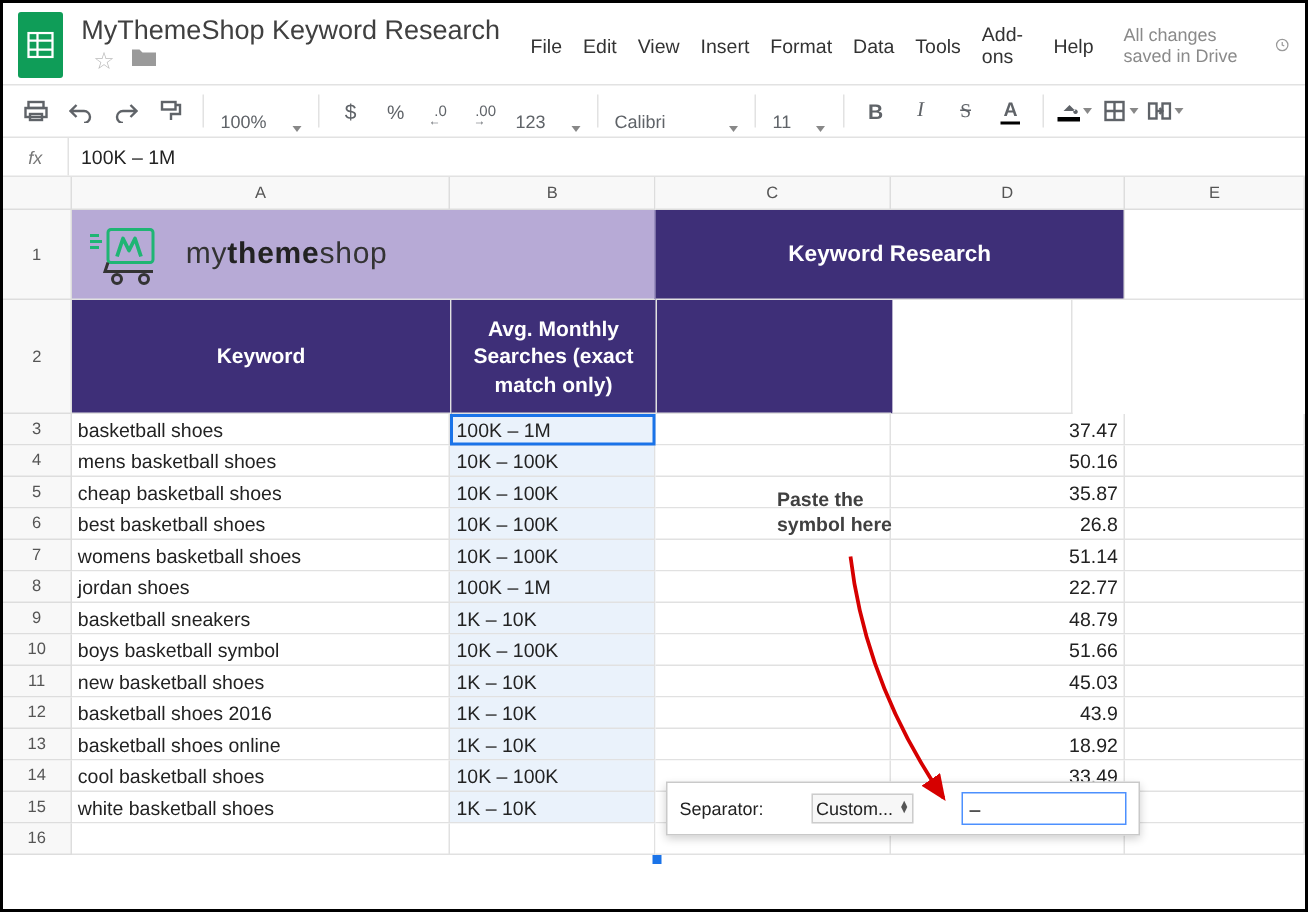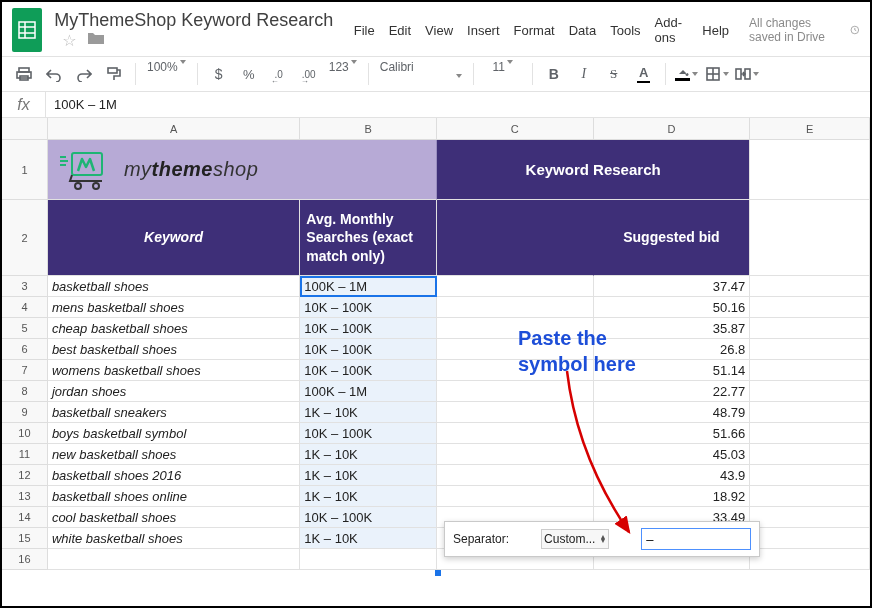"100%" .tdrop { align-items: flex-start -> flex-end; gap: 0 -> 15px }
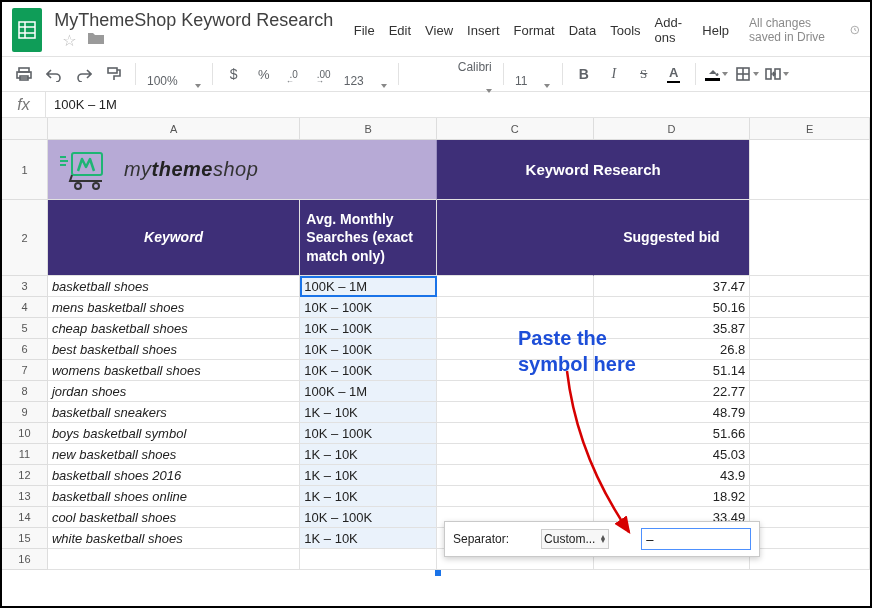"Calibri" div.tdrop { flex-direction: column -> none }
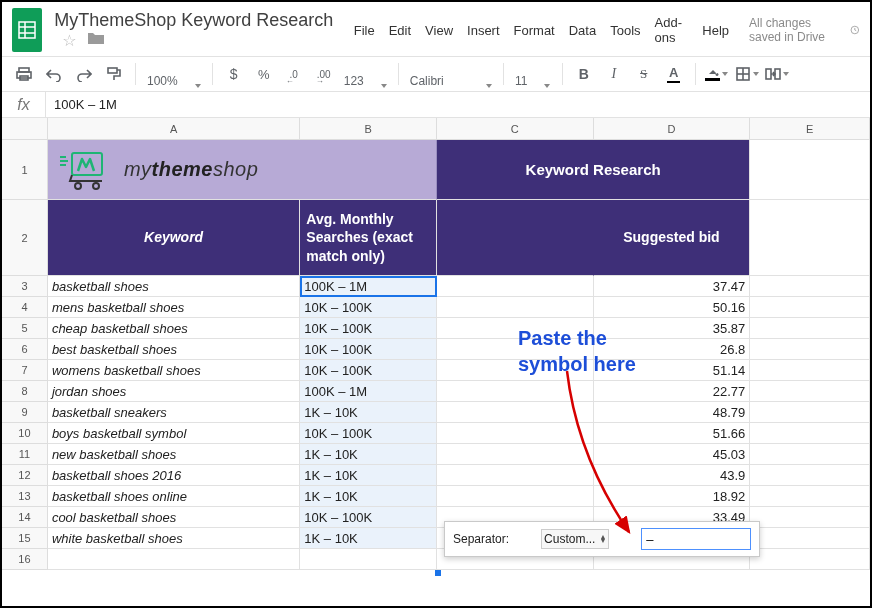"fx" .fx { font-size: 16px -> 12px }
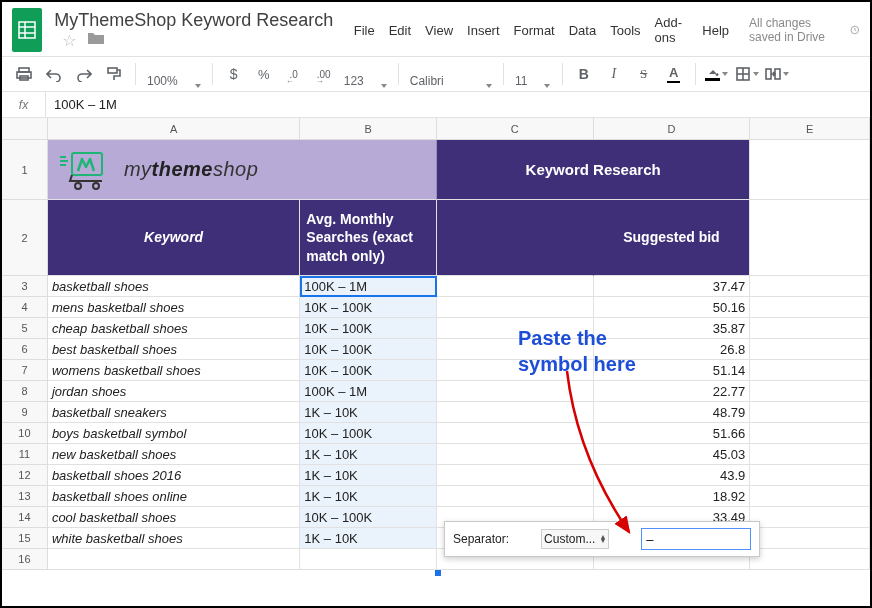"mythemeshop" .cA { font-style: italic -> none }
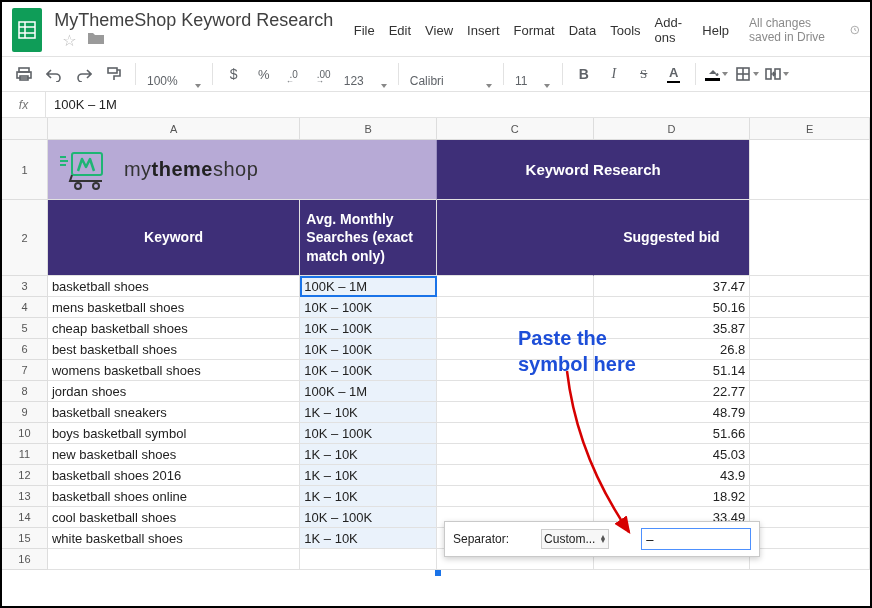"Avg. Monthly Searches (exact match" .hdr2 { text-align: left -> center }
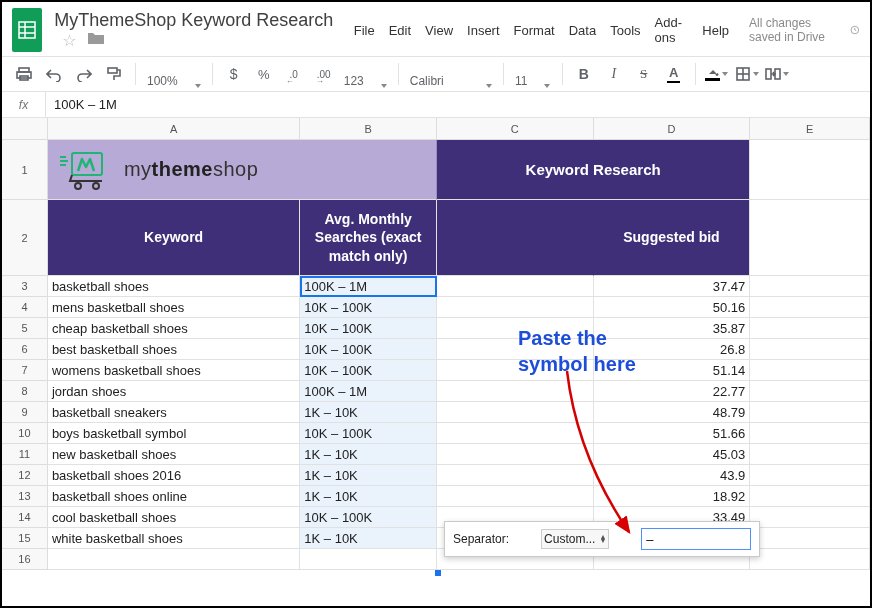"Suggested bid" div.cell { html: <div>Suggested bid</div> -> none }
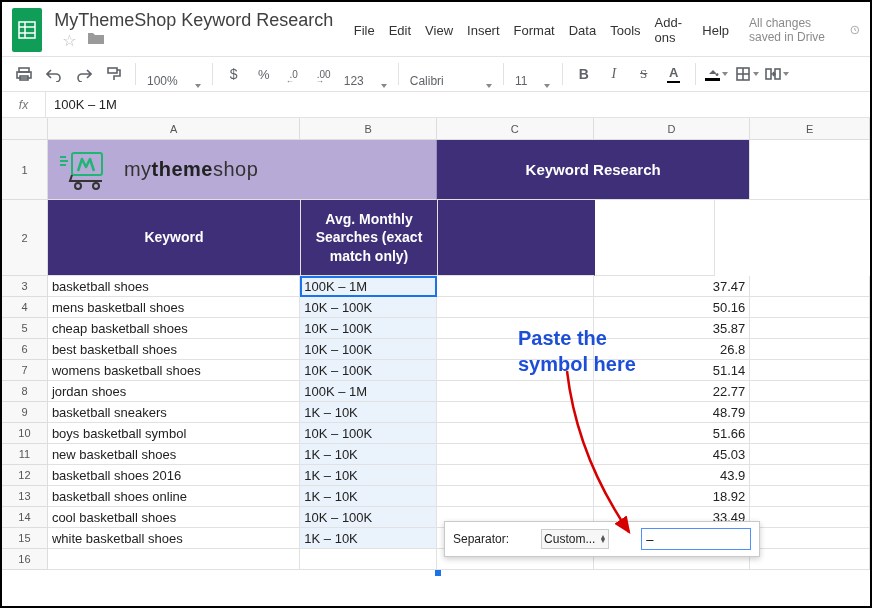"Paste the" .annotation { color: #1d4ed8 -> #404040; font-size: 20px -> 13px }
